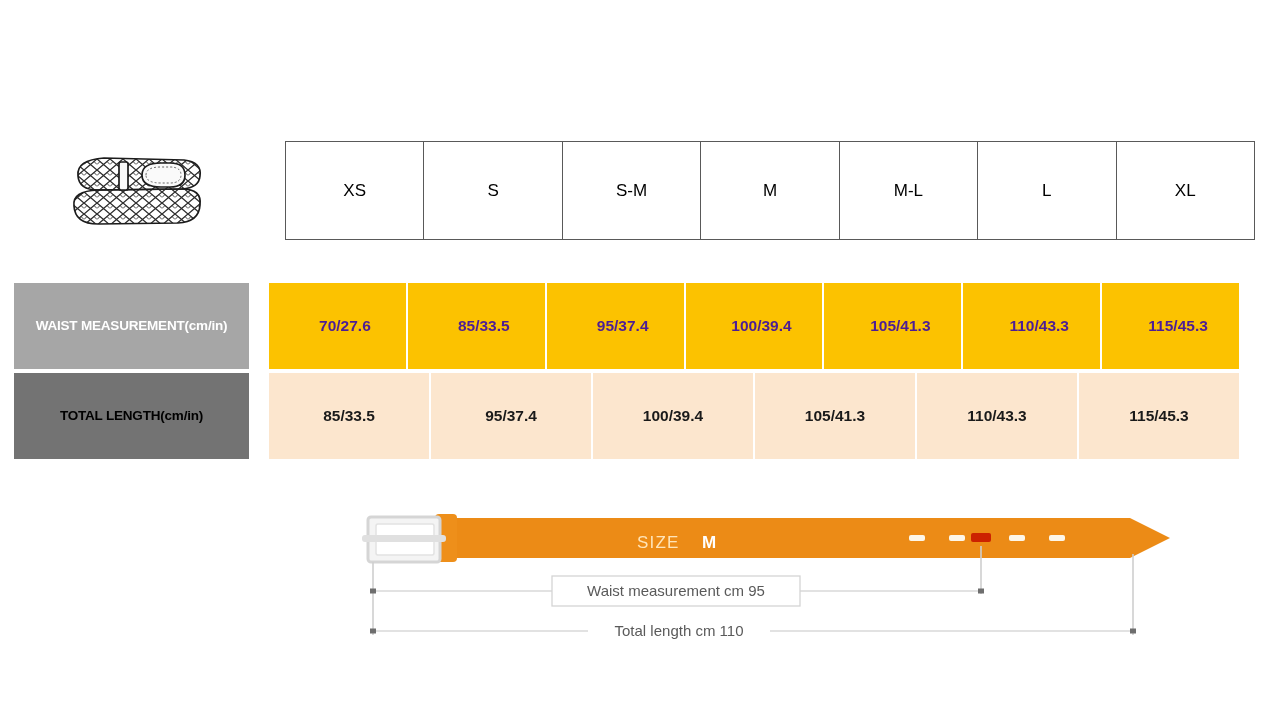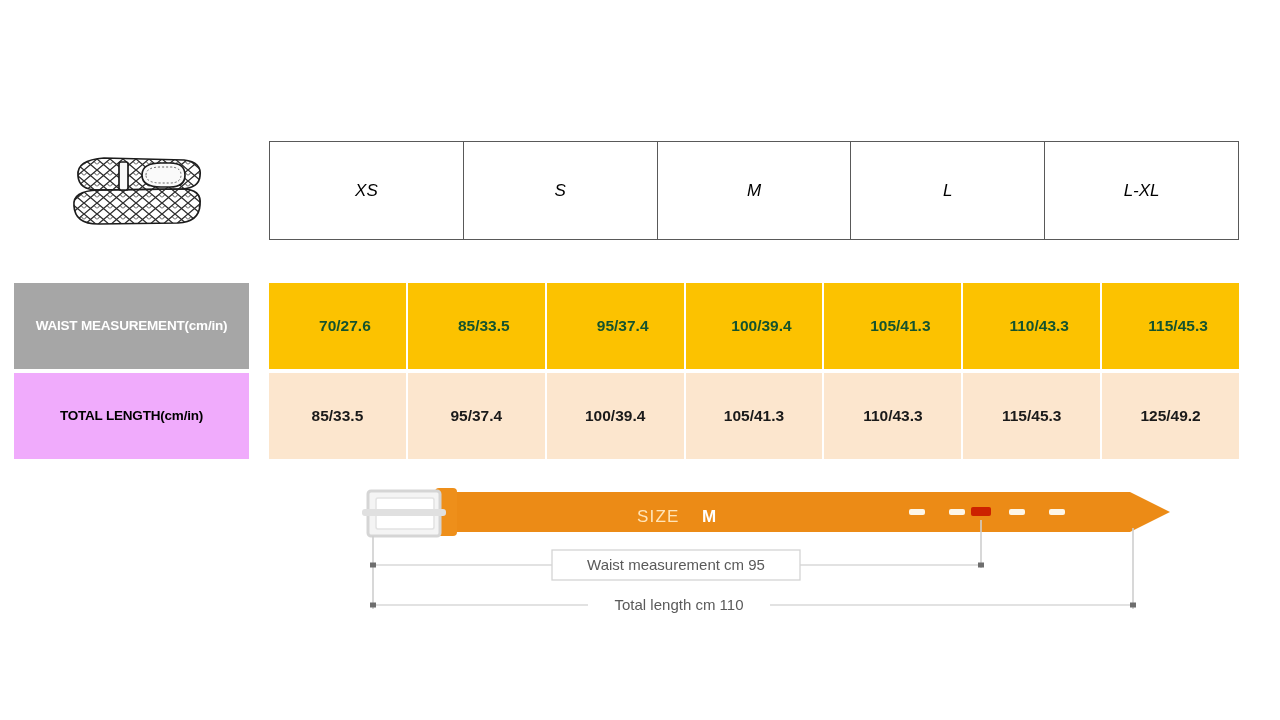"XS" #size-header-table { font-style: italic -> none; left: 269px -> 285px }
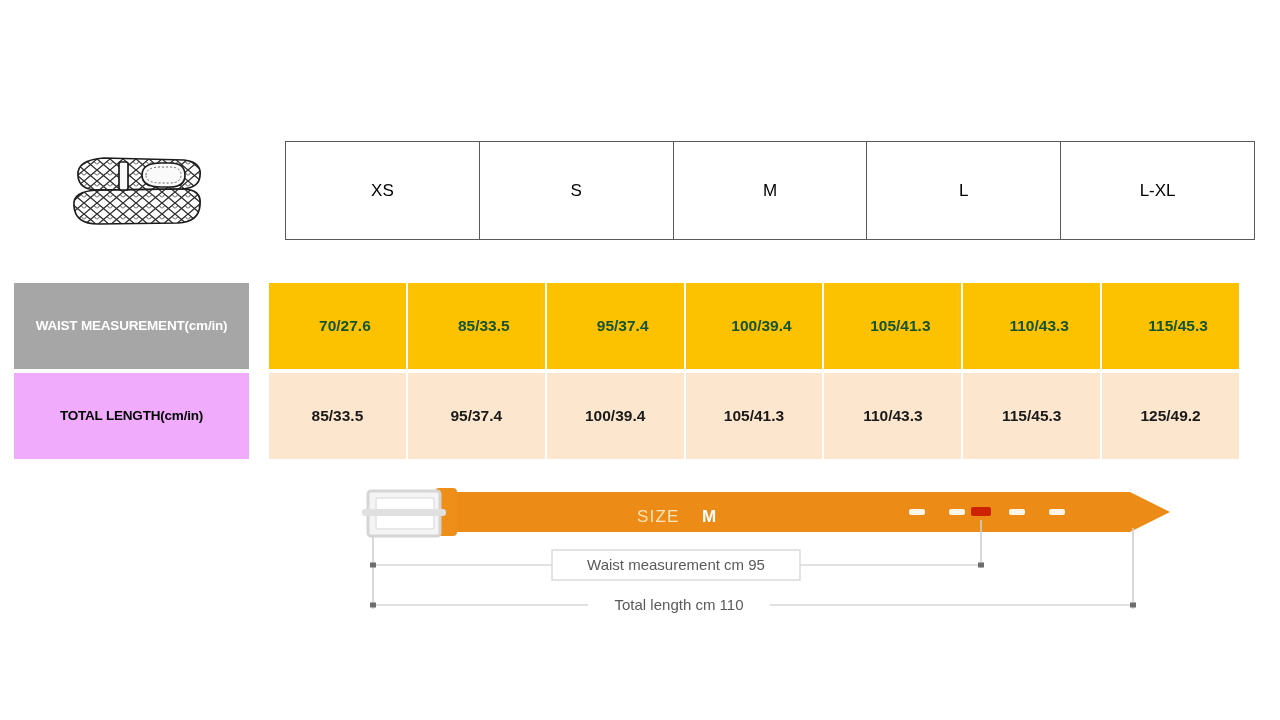"S-M" div.hcell { html: none -> <div>S-M</div> }
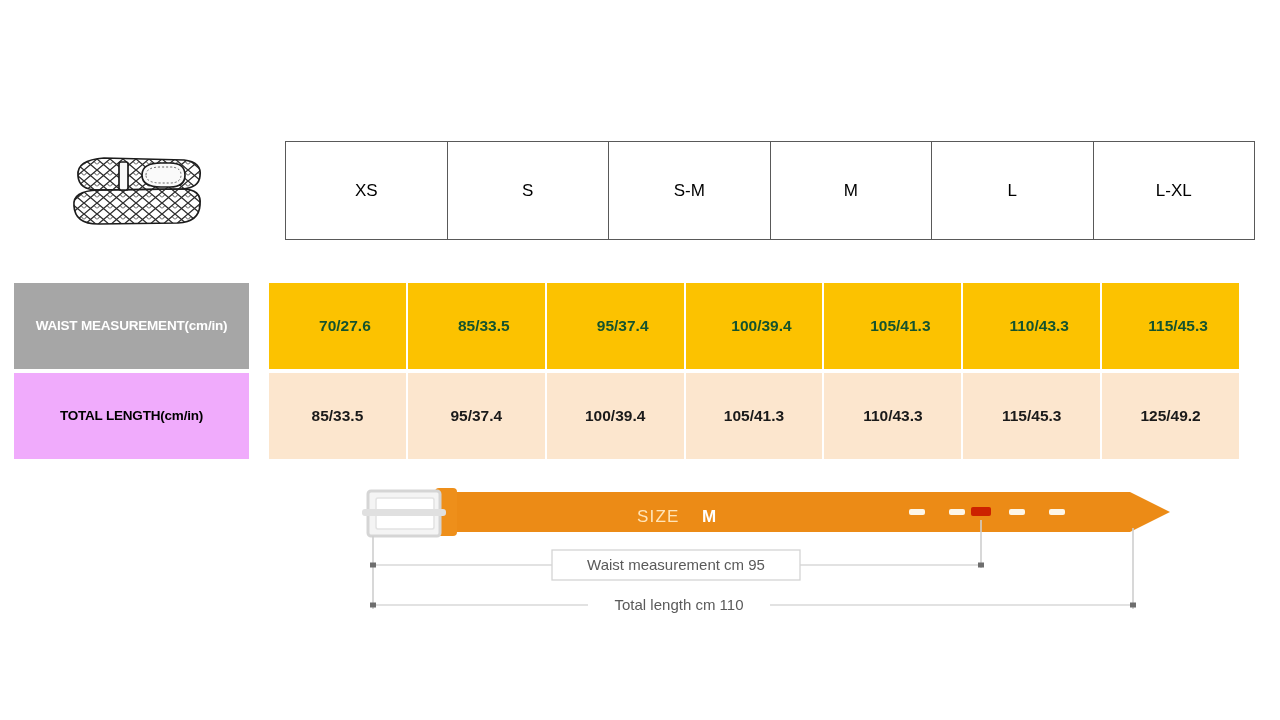"M-L" div.hcell { html: none -> <div>M-L</div> }
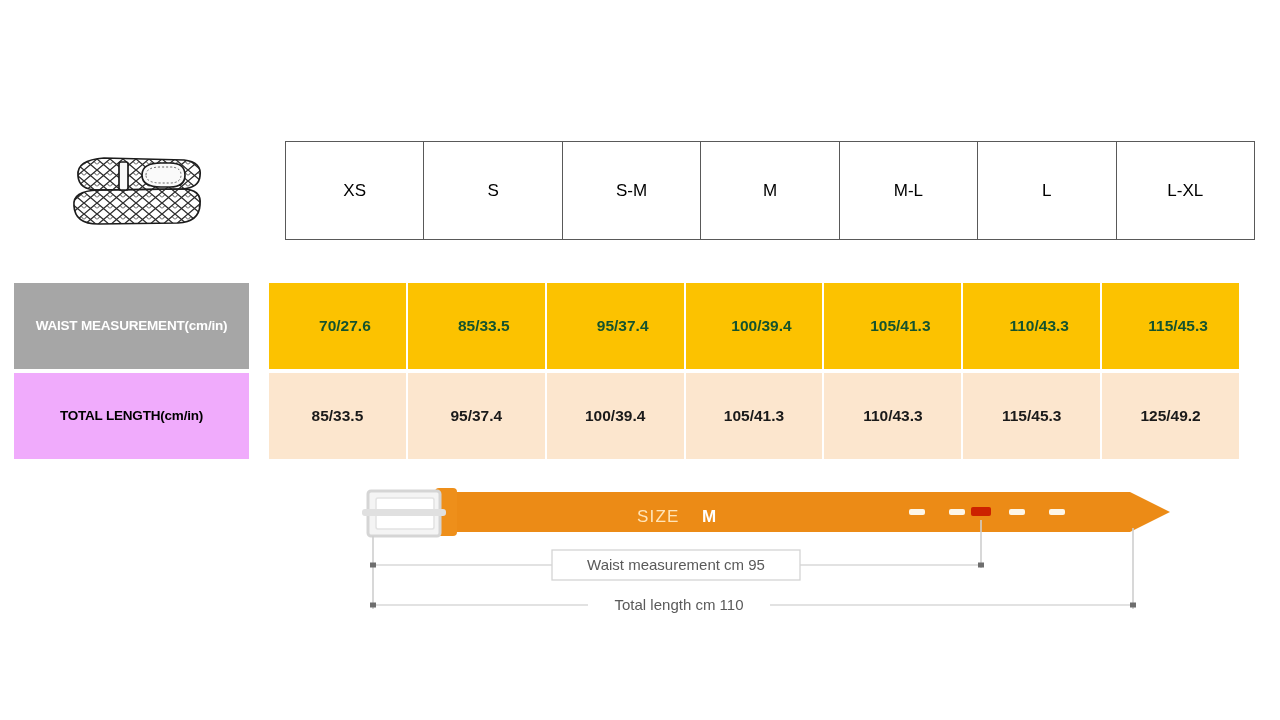"L-XL" div.hcell { html: <div>L-XL</div> -> none }
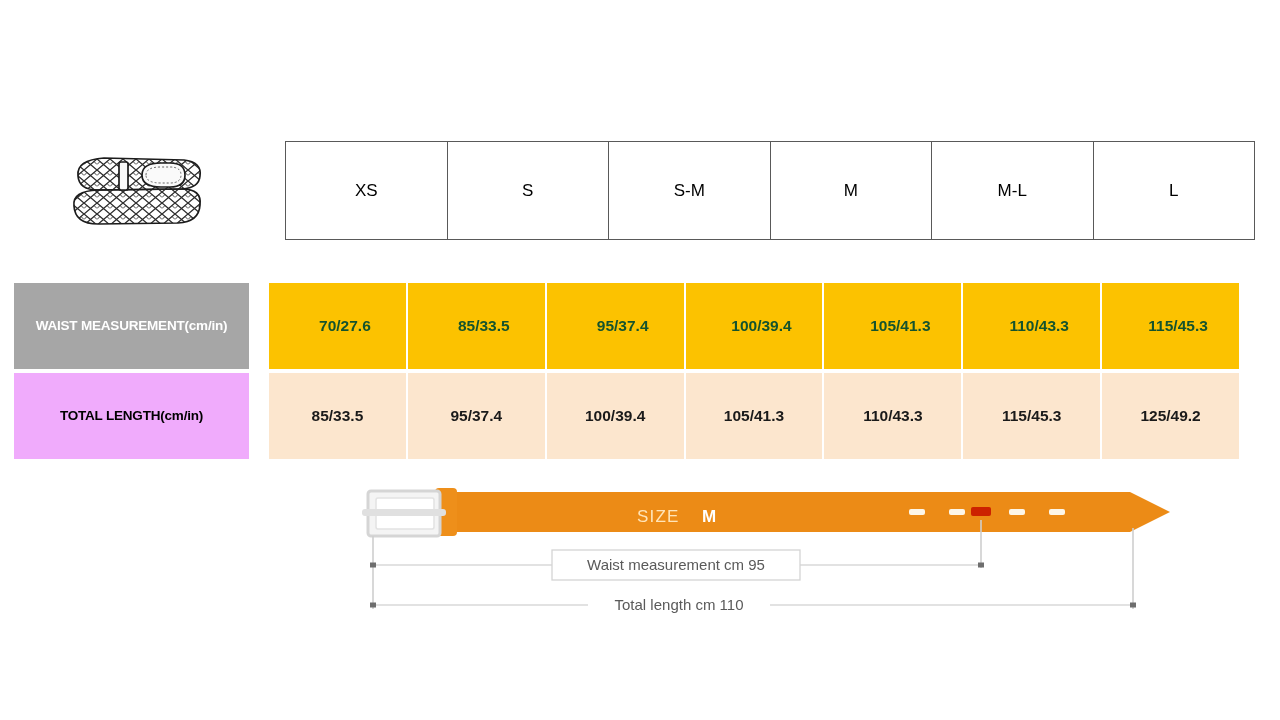"XL" div.hcell { html: none -> <div>XL</div> }
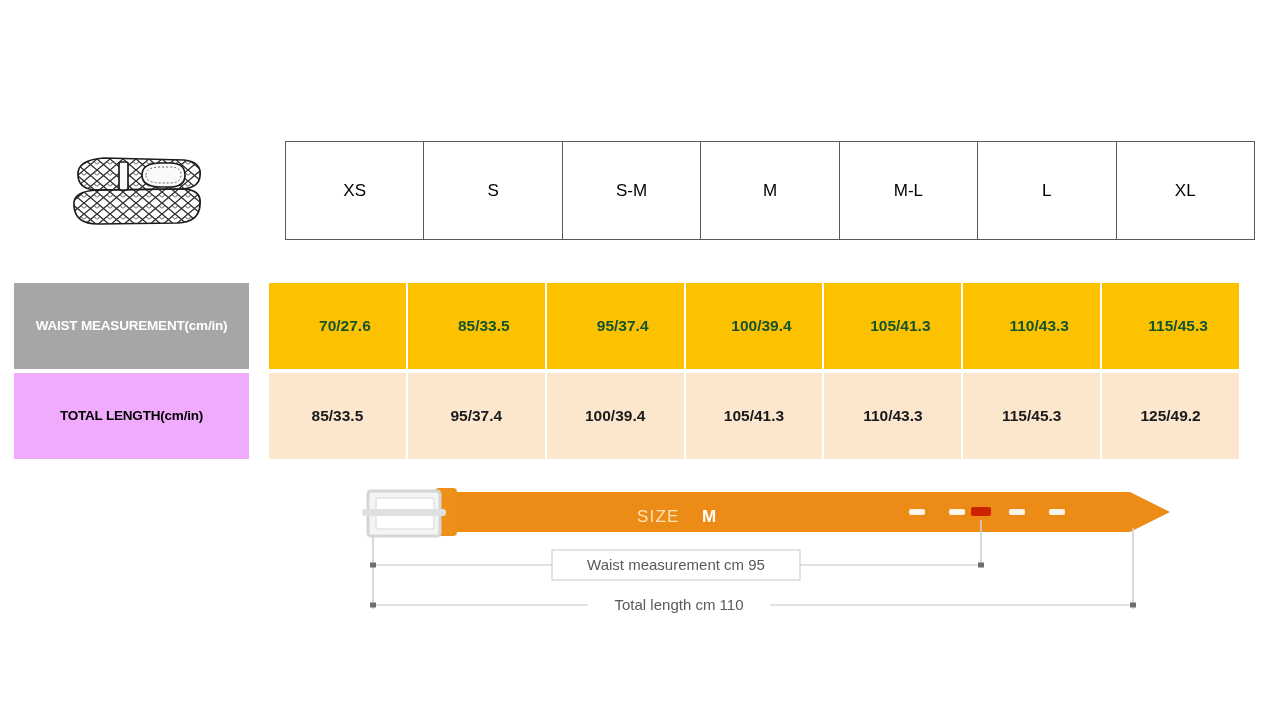"70/27.6" #row-waist .dcell { color: #14532d -> #4c1d95 }
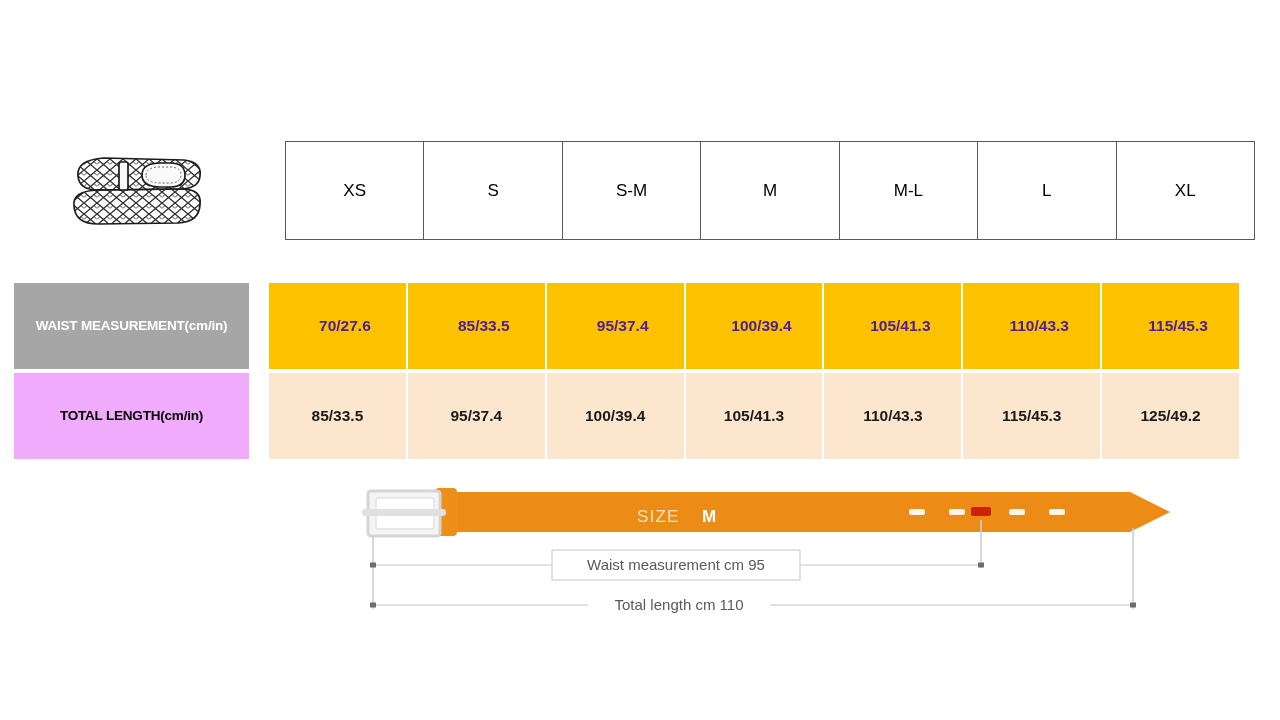"TOTAL LENGTH" #row-length .row-label { background: #f0abfc -> #737373 }
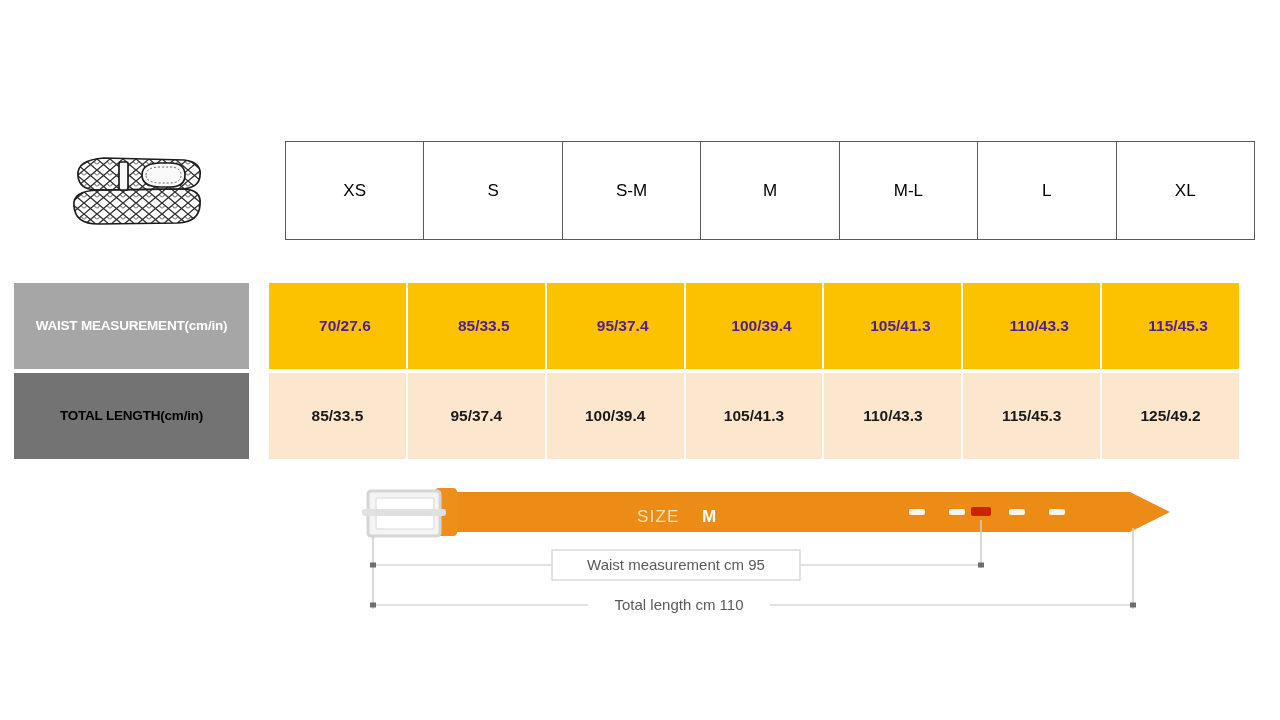"125/49.2" div.dcell { html: <div>125/49.2</div> -> none }
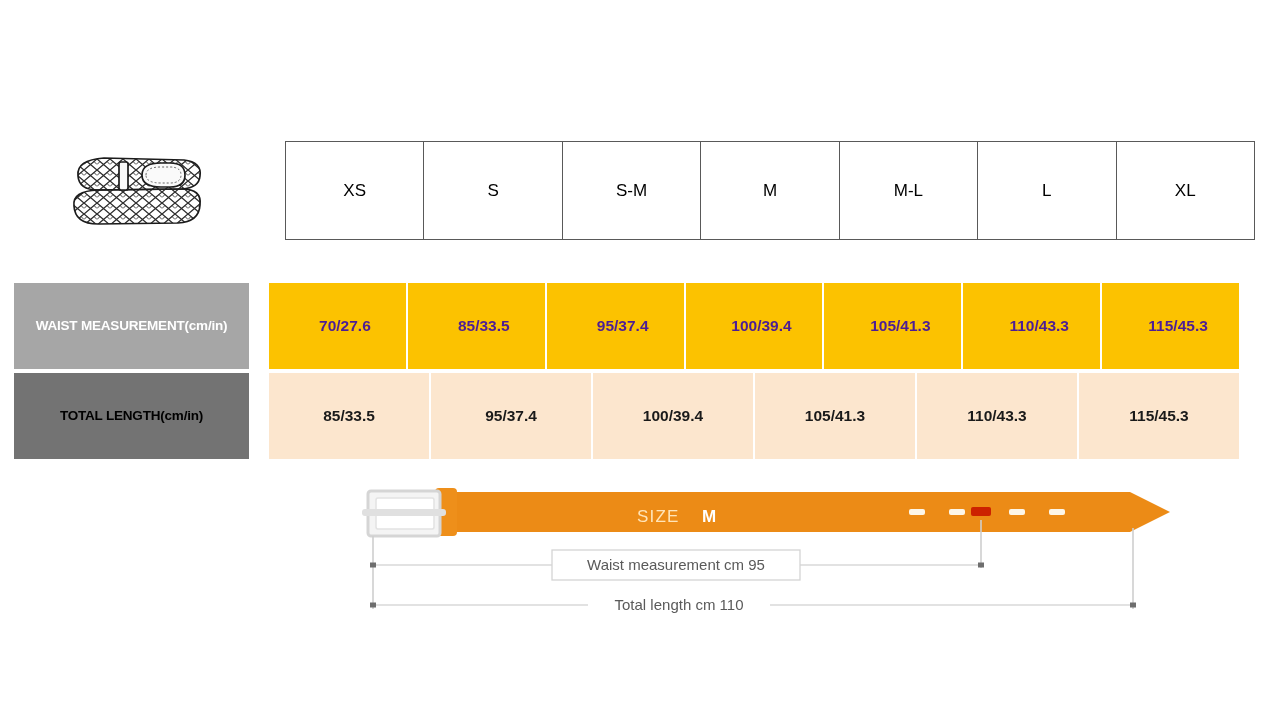"SIZE" #belt-diagram { top: 476px -> 502px }
